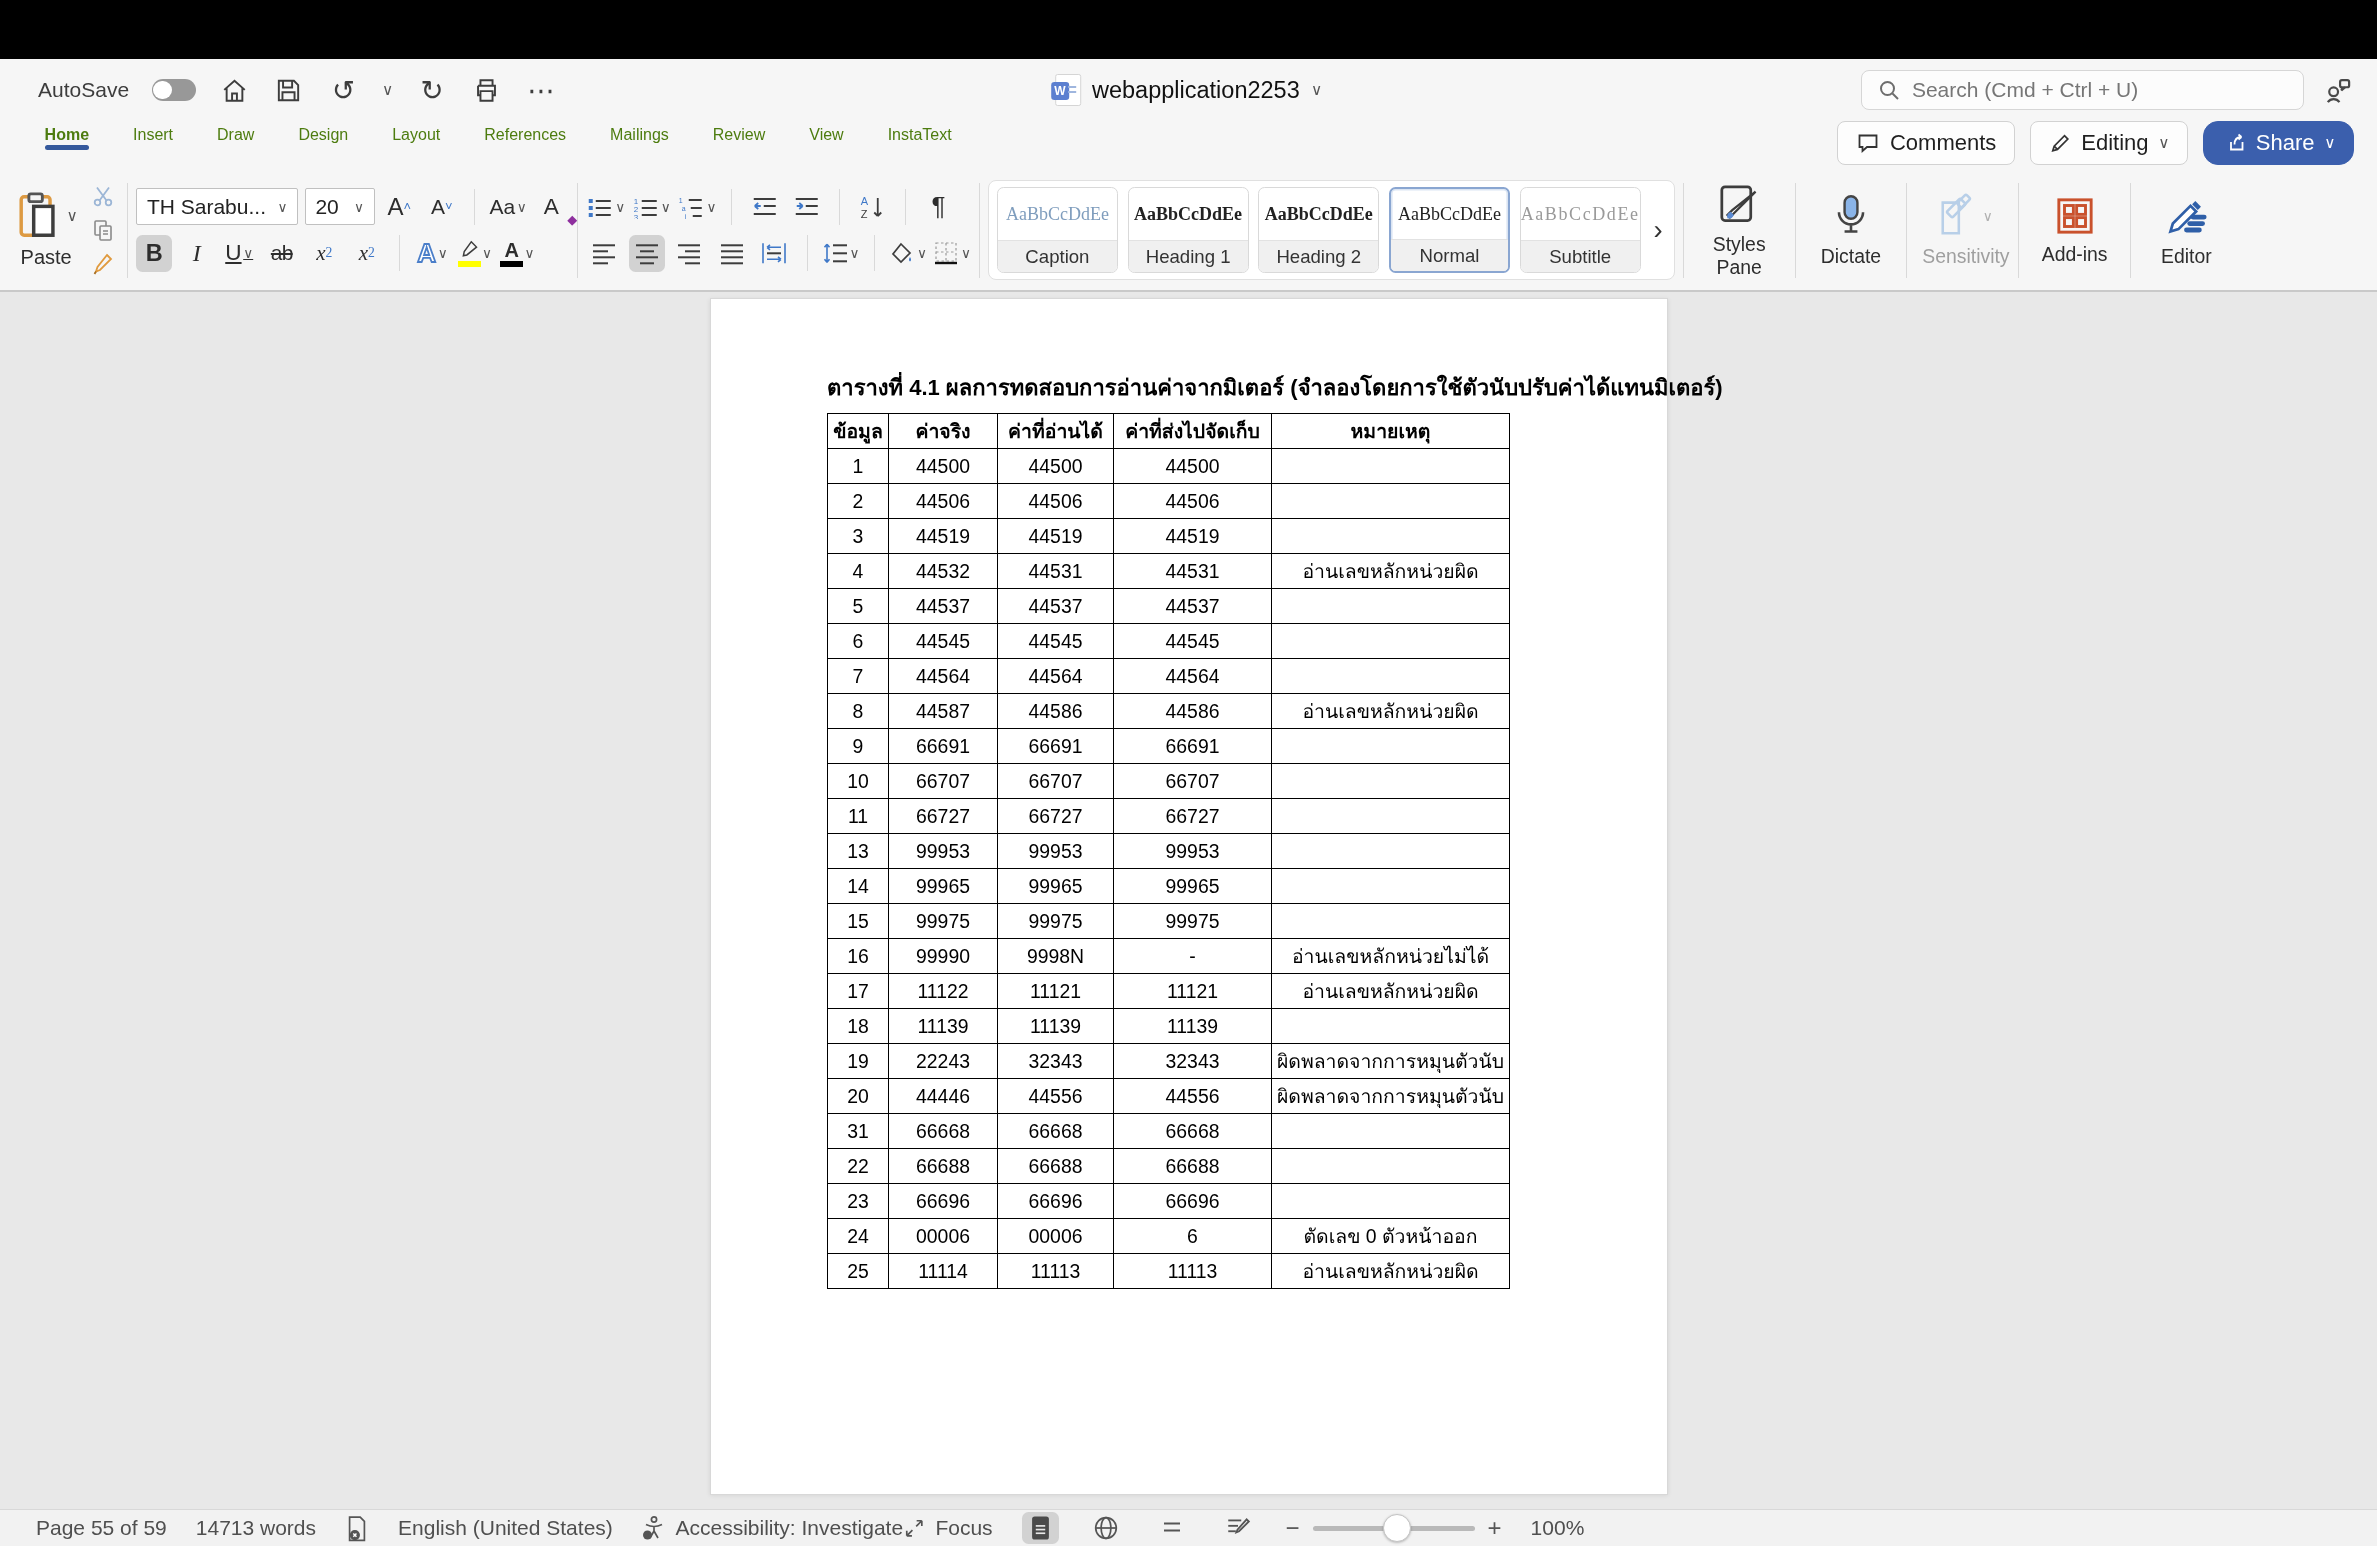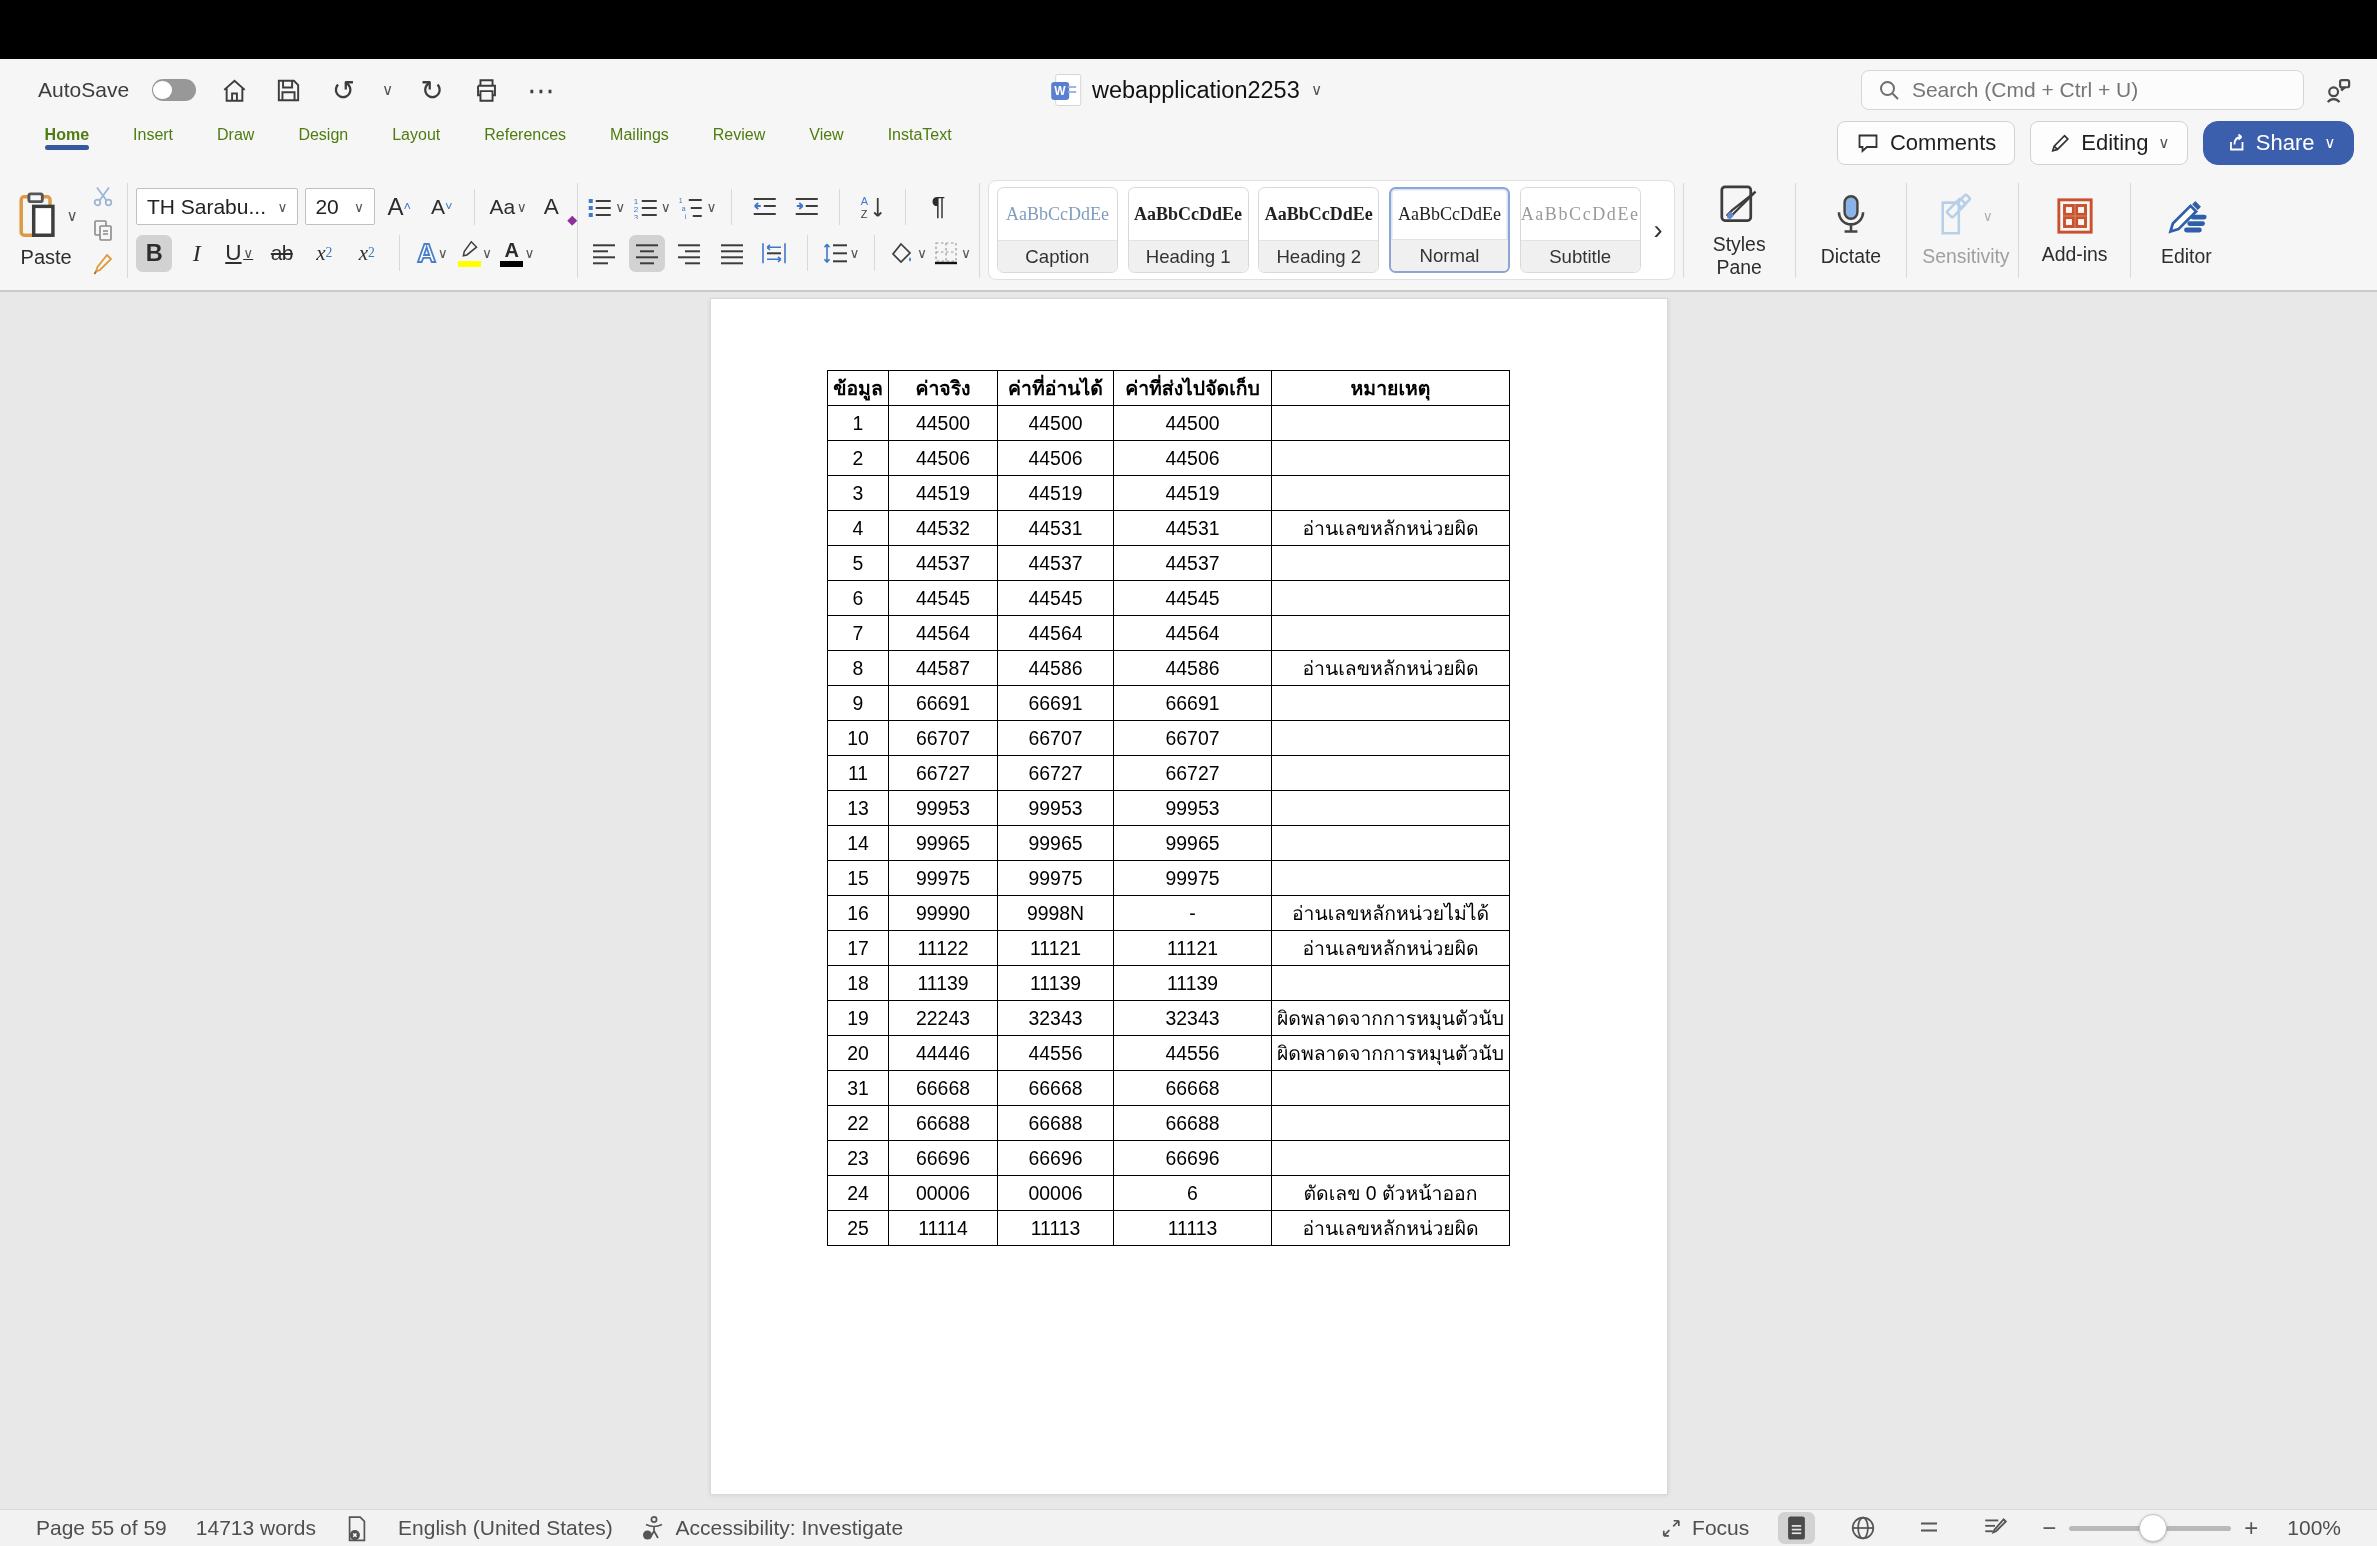"ตารางที่ 4.1" div.table-title { html: none -> <div>ตารางที่ 4.1 ผลการทดสอบการอ่านค่าจากมิเตอร์ (จำลองโดยการใช้ตัวนับปรับค่าได้แทนมิเตอร์)</div> }
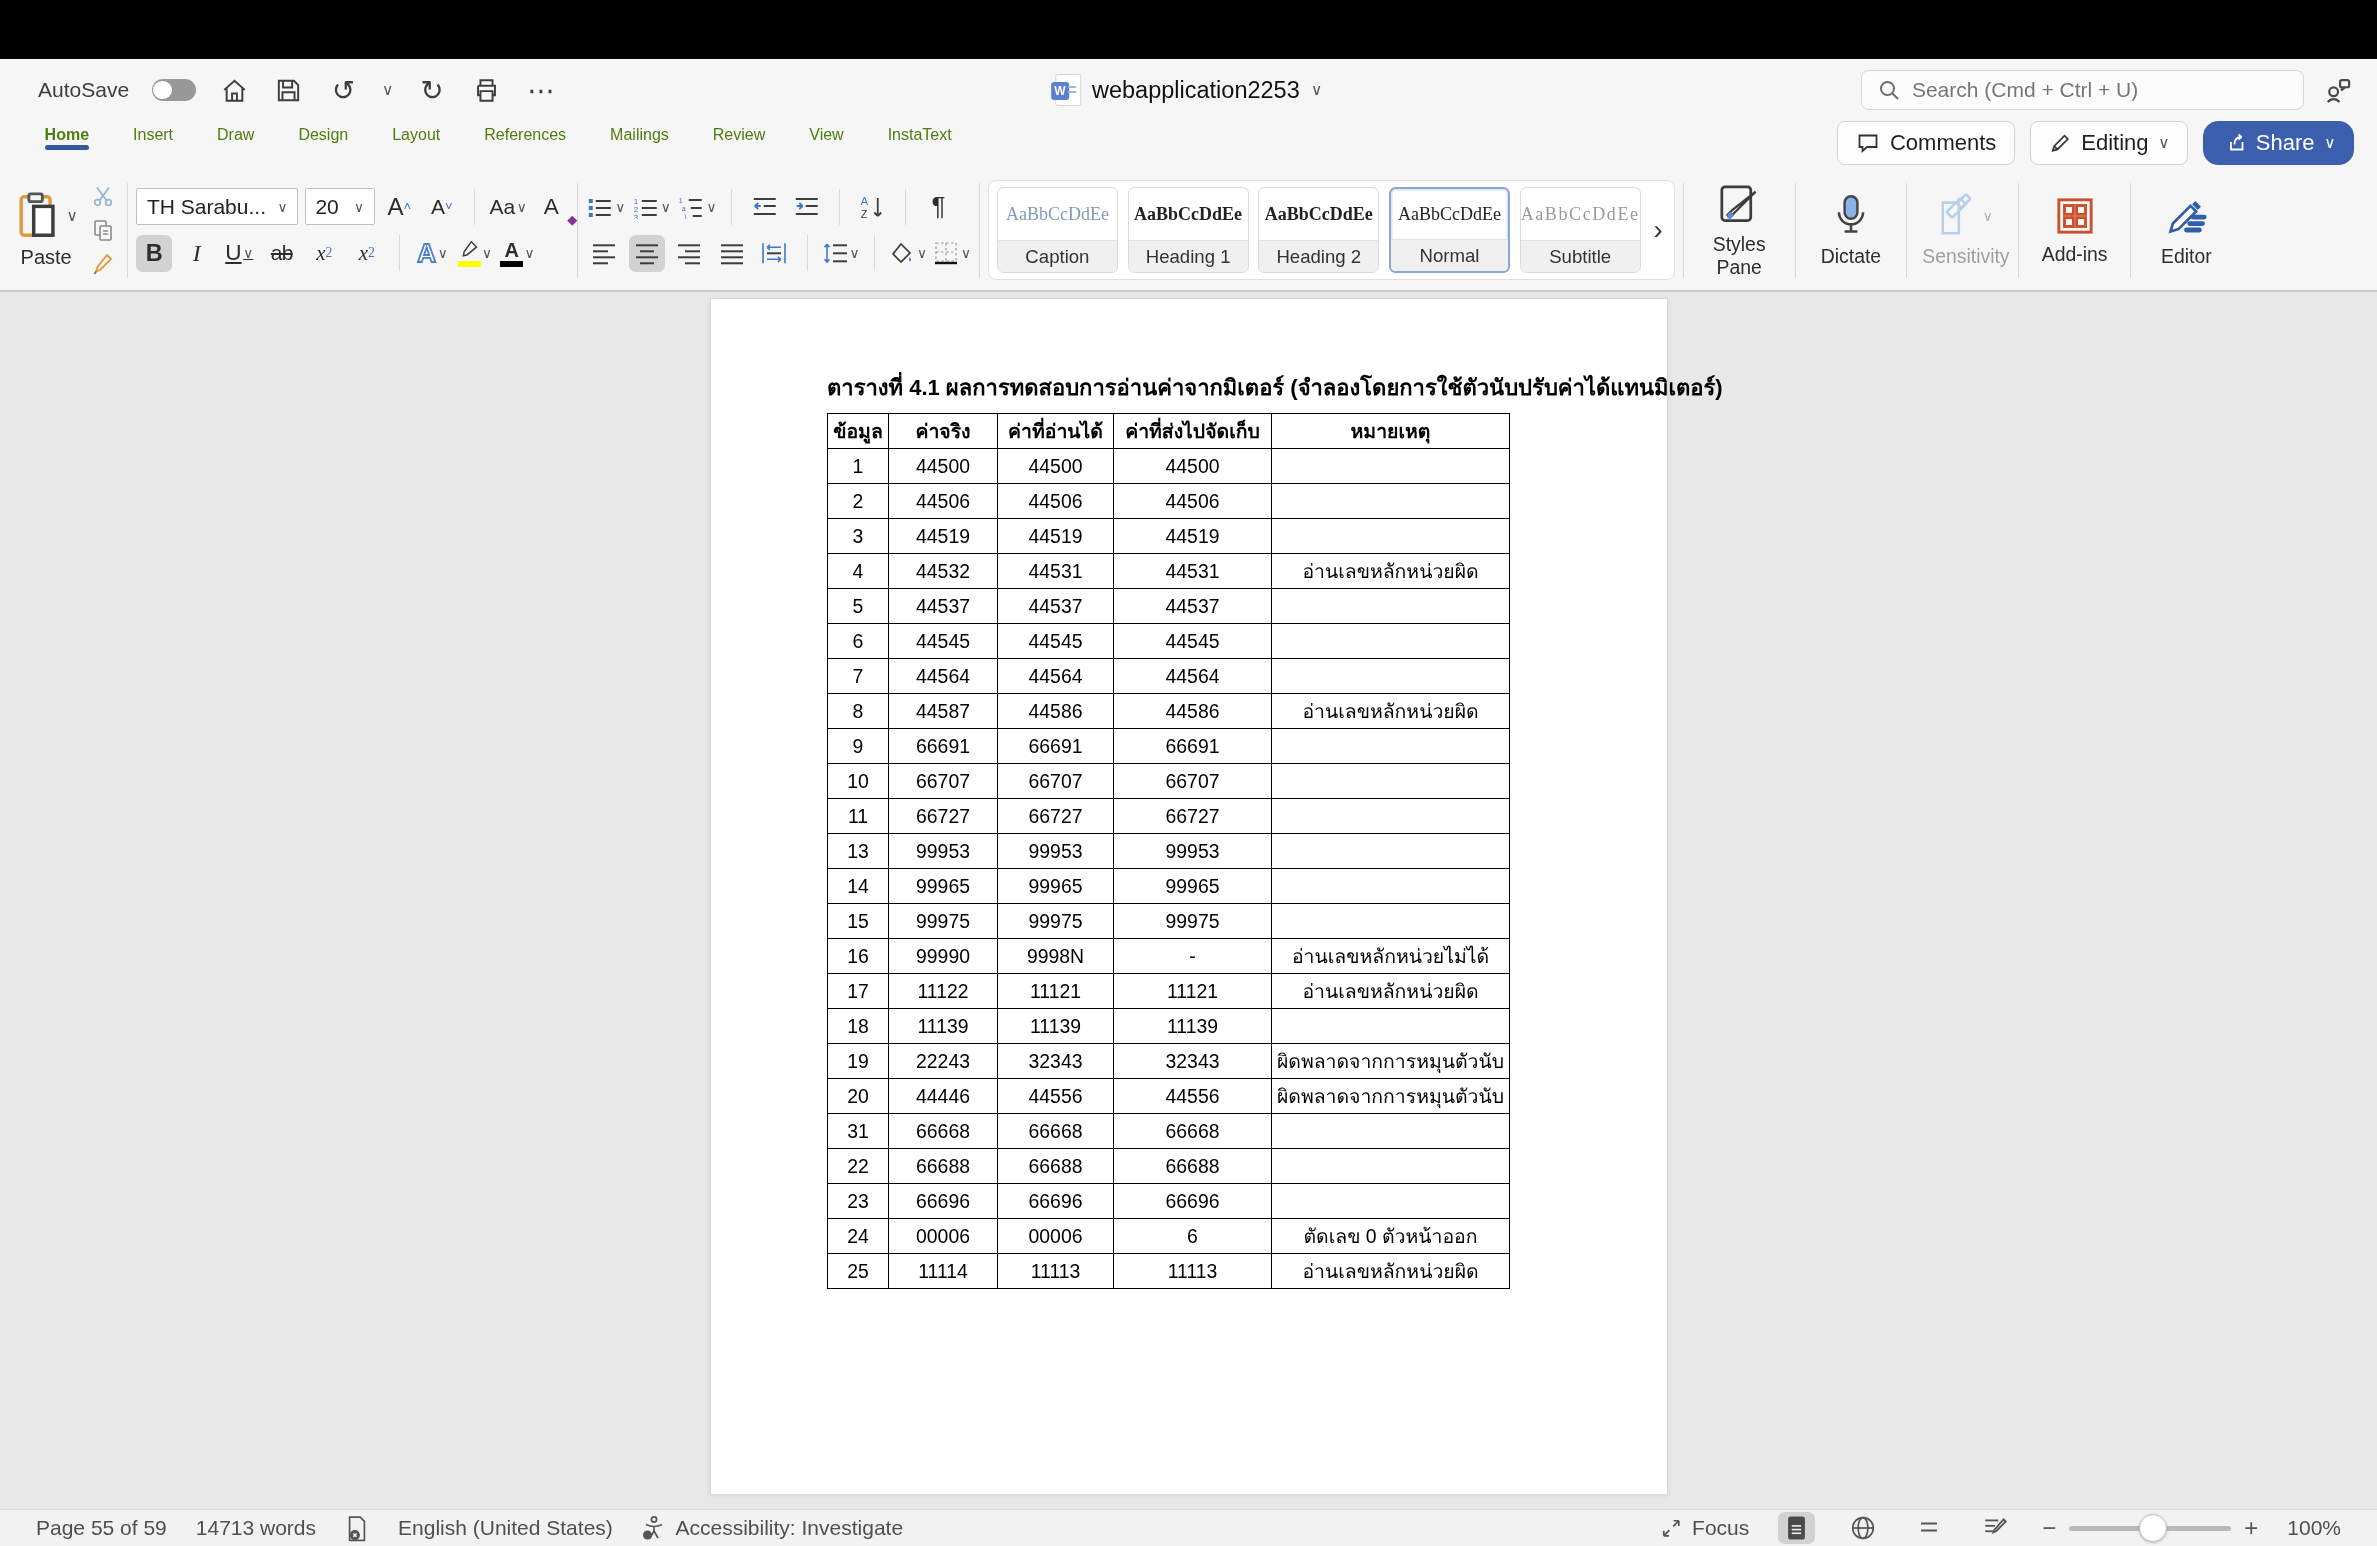"Page 55 of 59" .statusbar { justify-content: space-between -> none }
